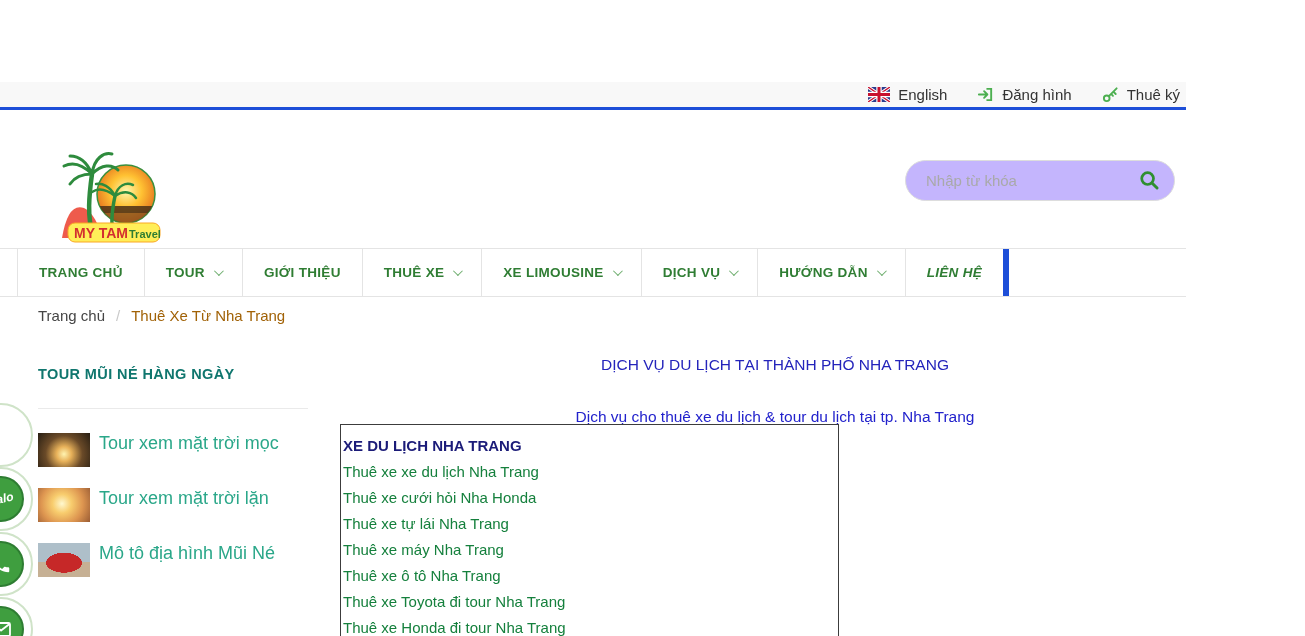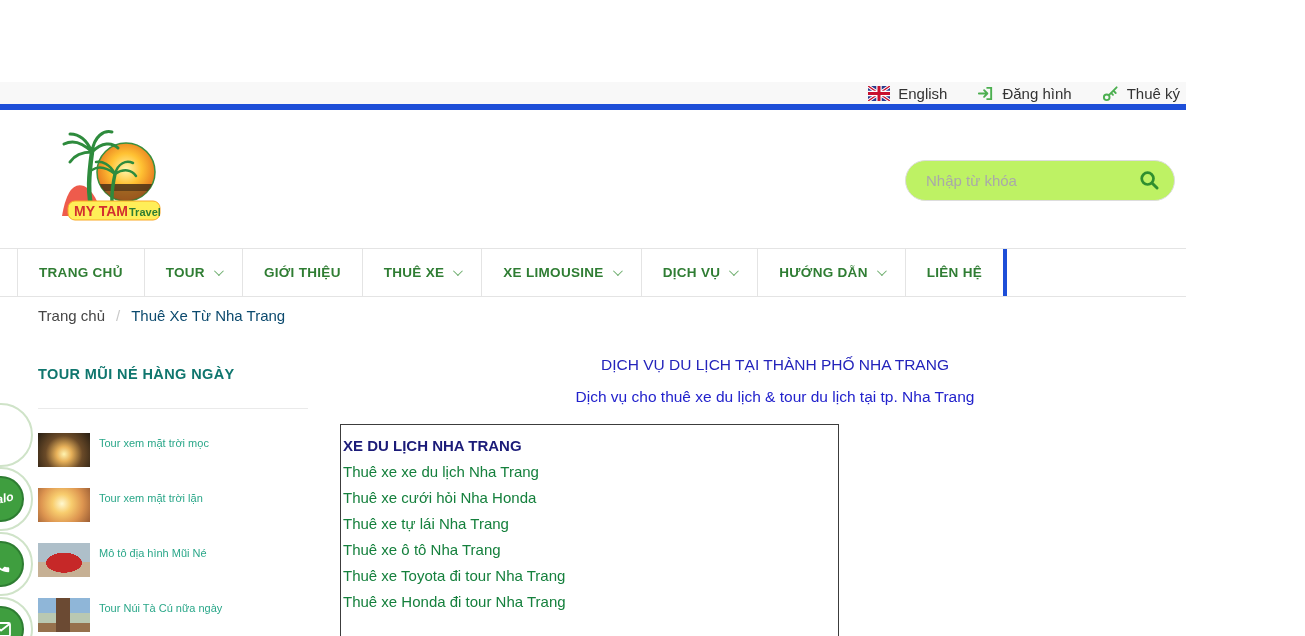"English" .topbar { border-bottom: 6px solid #1d4ed8 -> 3px solid #1d4ed8 }
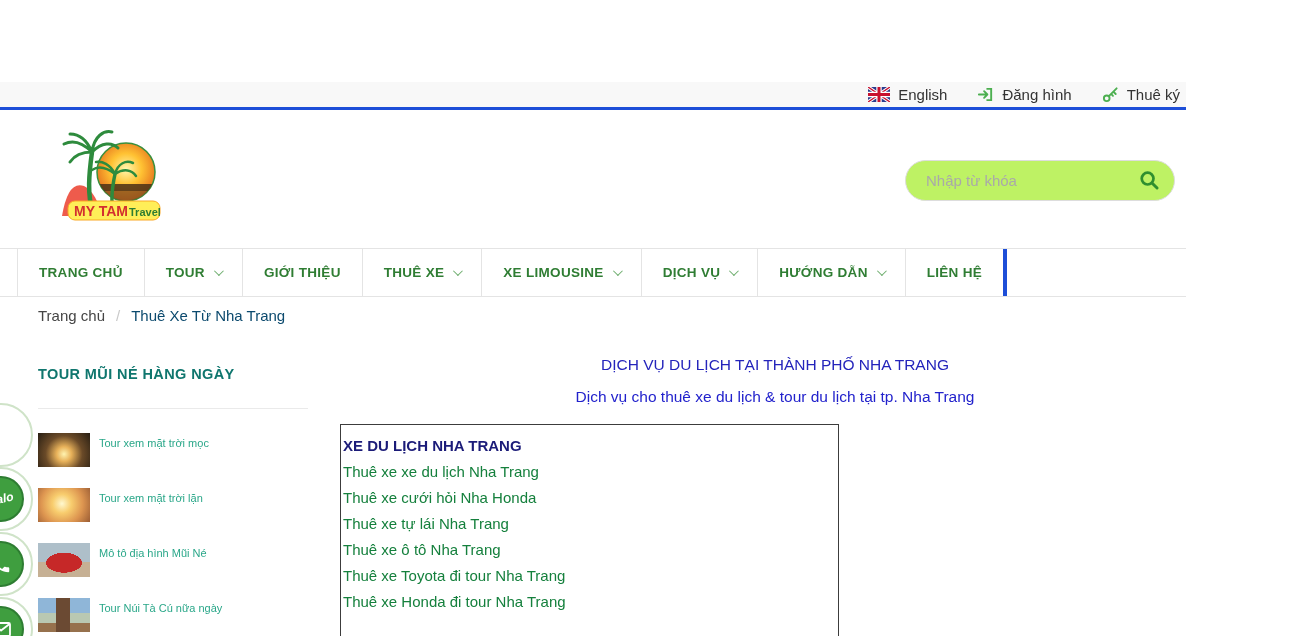"Nhập từ khóa" .searchbox { background: #bef264 -> #c4b5fd }
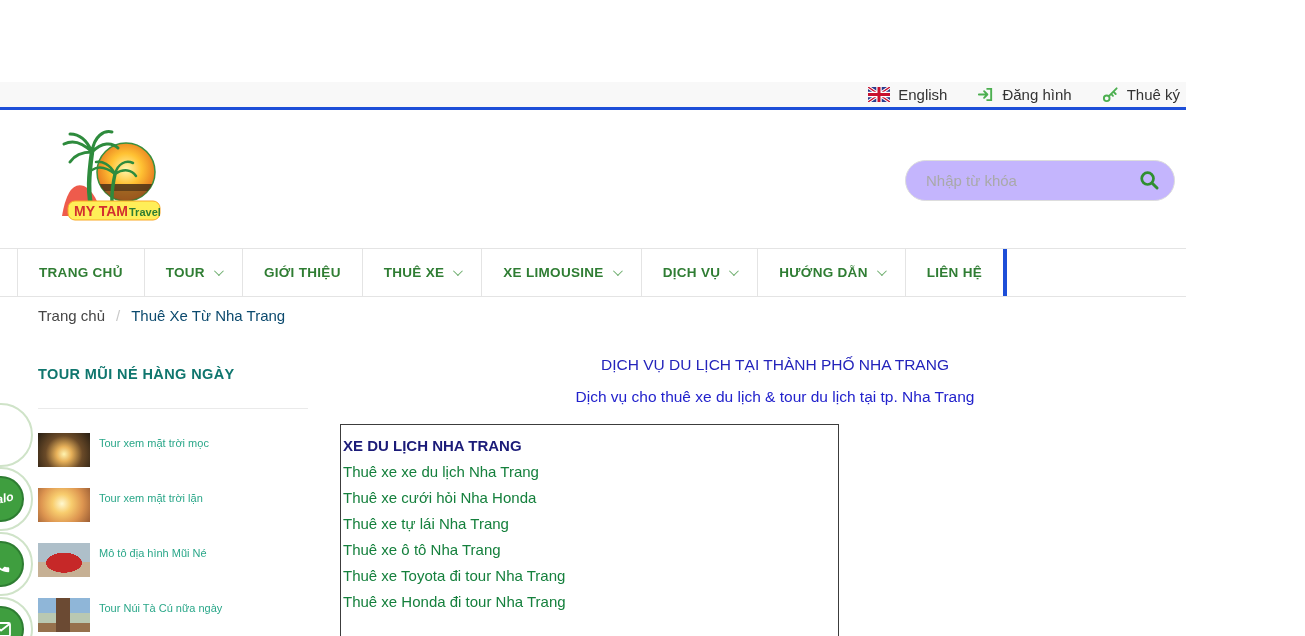"MY TAM" .logo { top: 122px -> 144px }
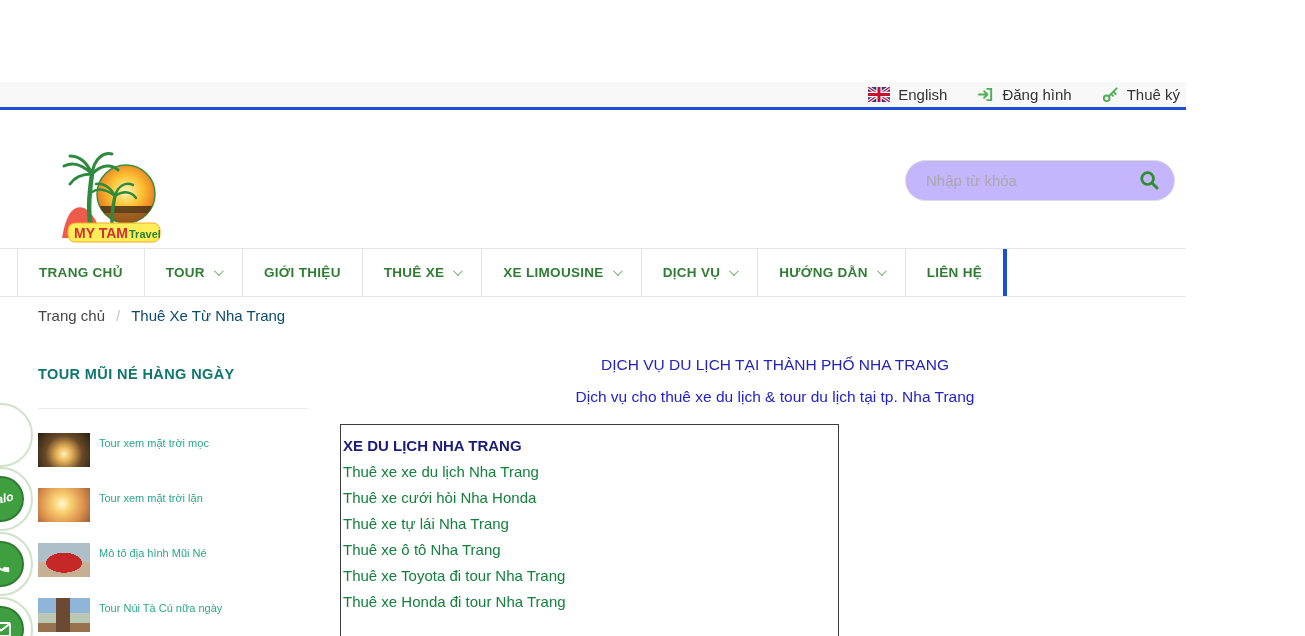"LIÊN HỆ" .nav-item:last-child { border-right: 4px solid #1d4ed8 -> 6px solid #1d4ed8; font-style: none -> italic }
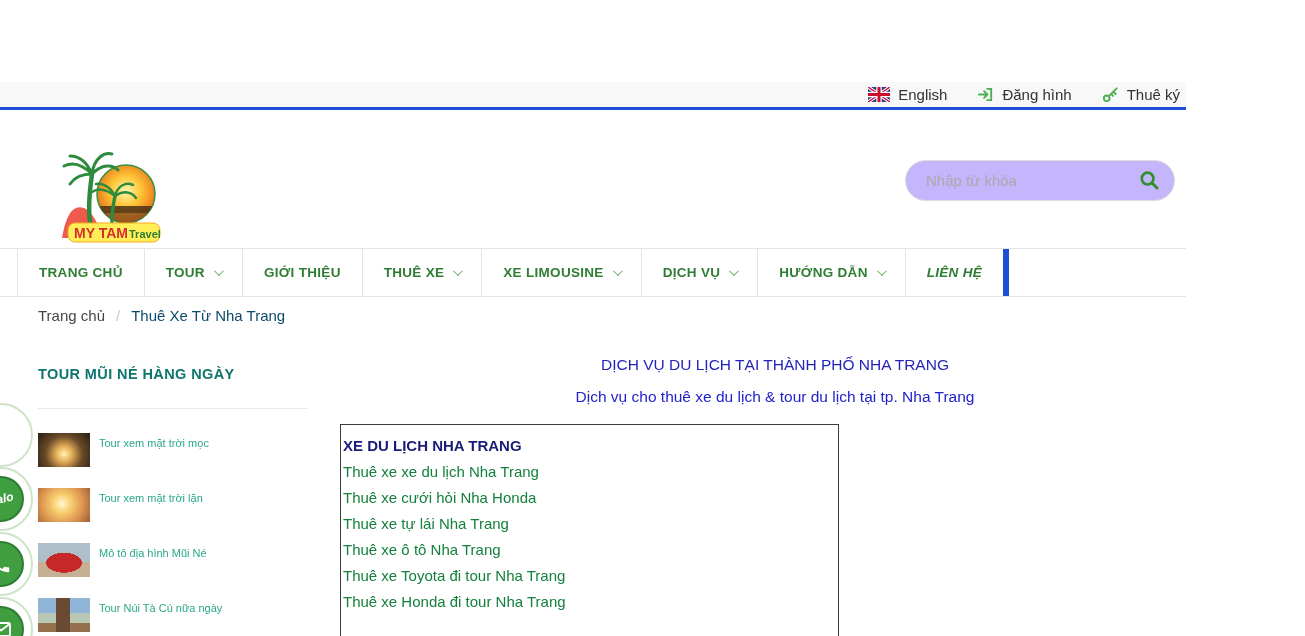"Thuê Xe Từ Nha Trang" .bc-current { color: #0c4a6e -> #a16207 }
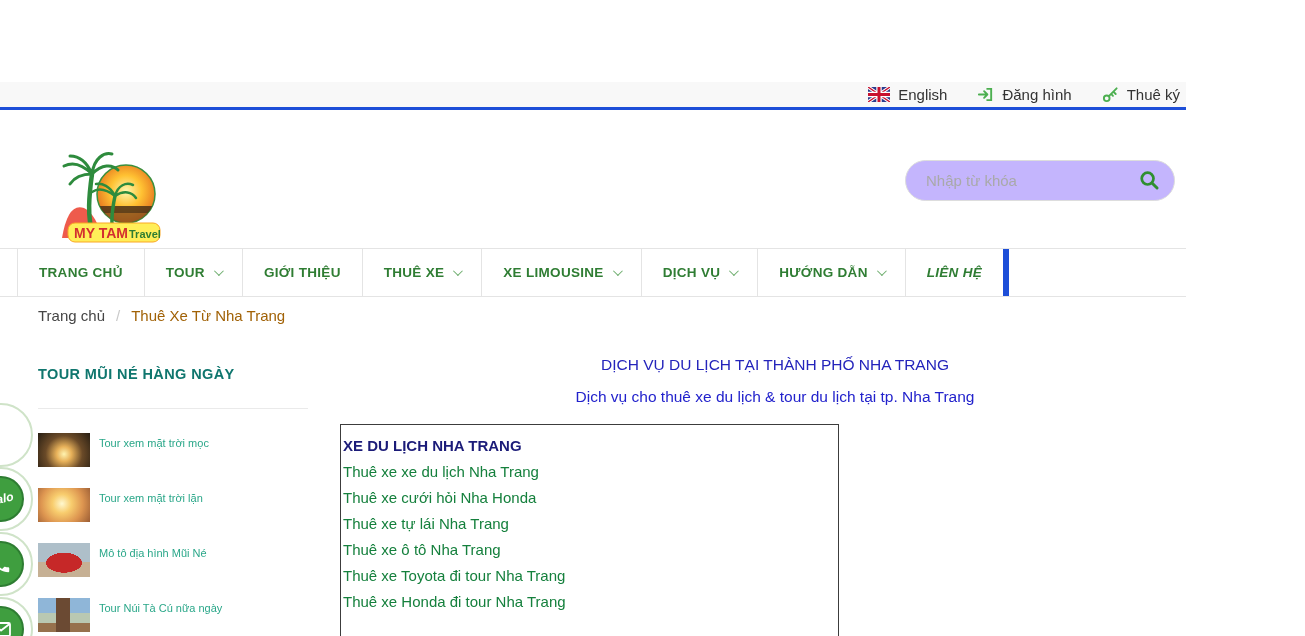"Dịch vụ cho thuê xe" .content-subtitle { top: 388px -> 408px }
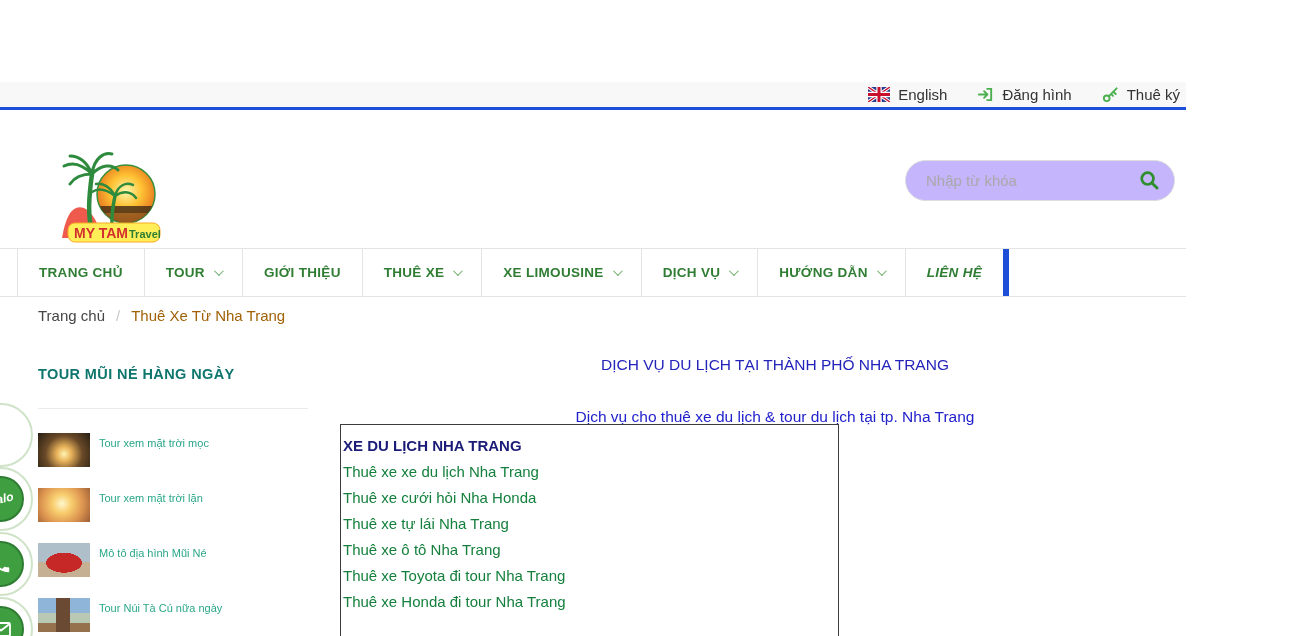"Tour xem mặt trời mọc" .sidebar-link { font-size: 11px -> 18px }
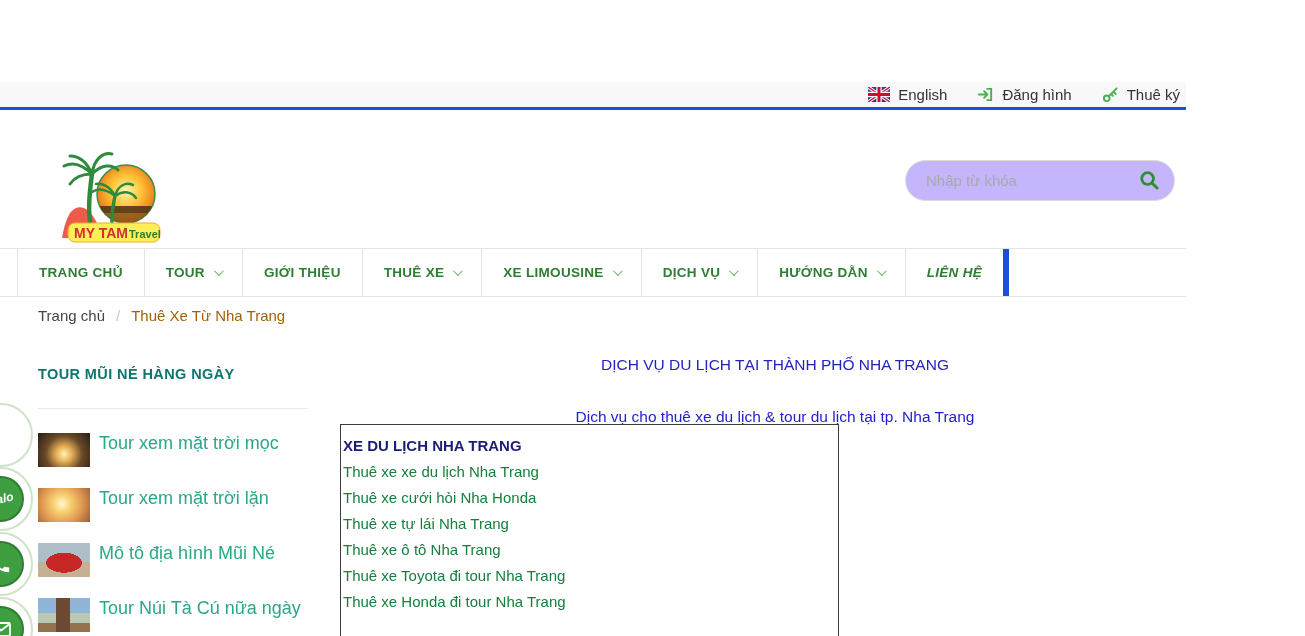"Thuê xe máy Nha Trang" a.box-link { html: none -> <a>Thuê xe máy Nha Trang</a> }
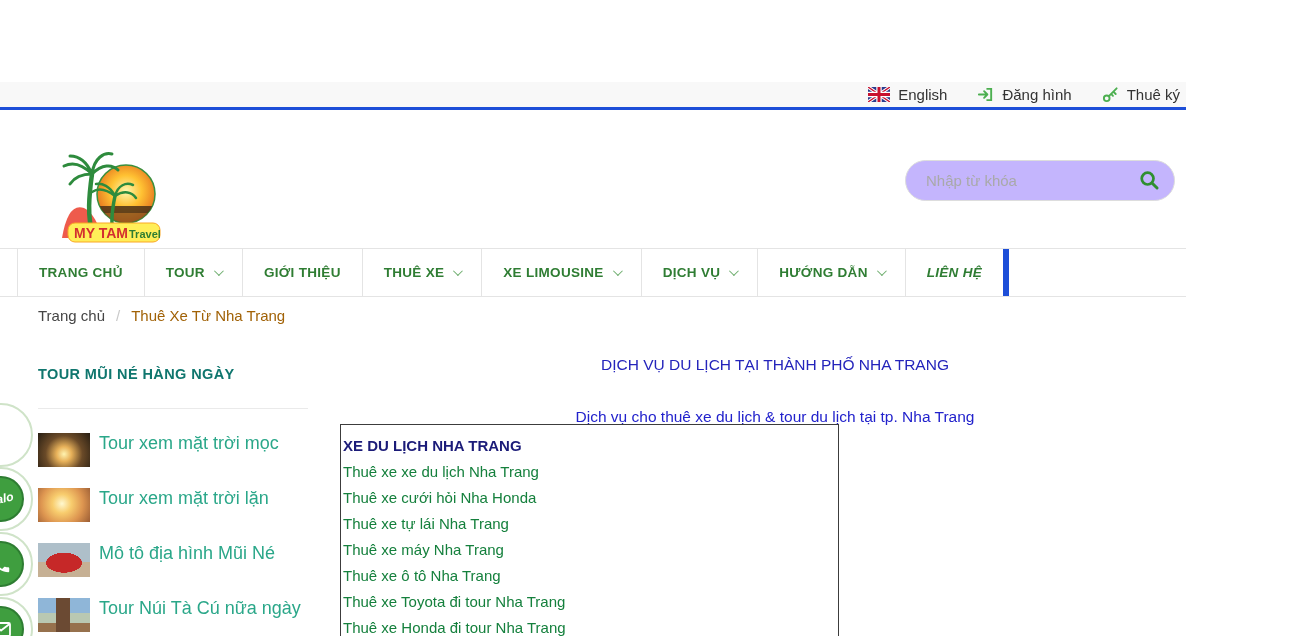"Tour Núi Tà Cú nữa" div.sidebar-item { html: <div> <div></div> <span>Tour Núi Tà Cú nữa ngày</span> </div> -> none }
